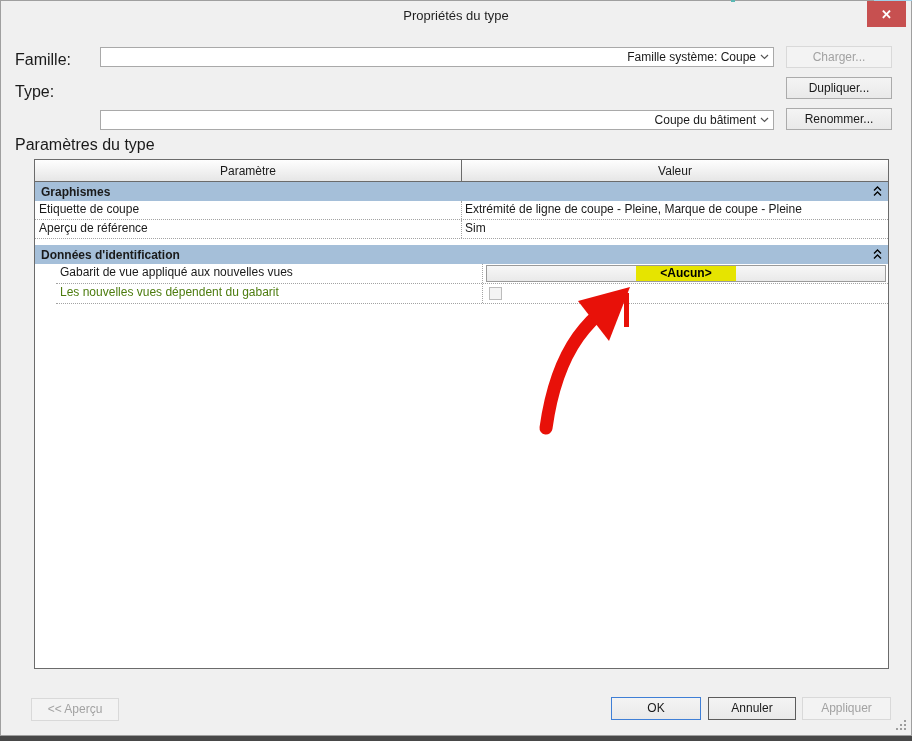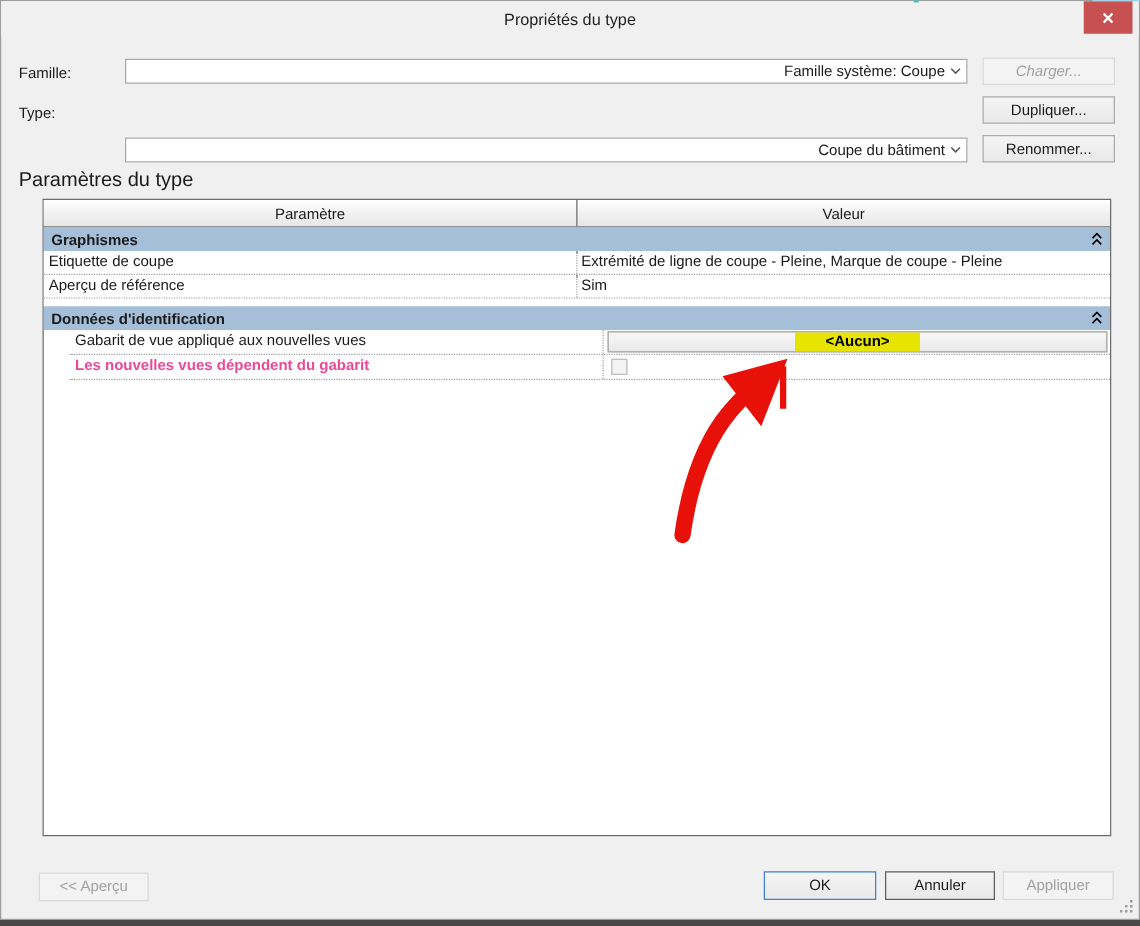"Famille:" .form-label { font-size: 12px -> 16px }
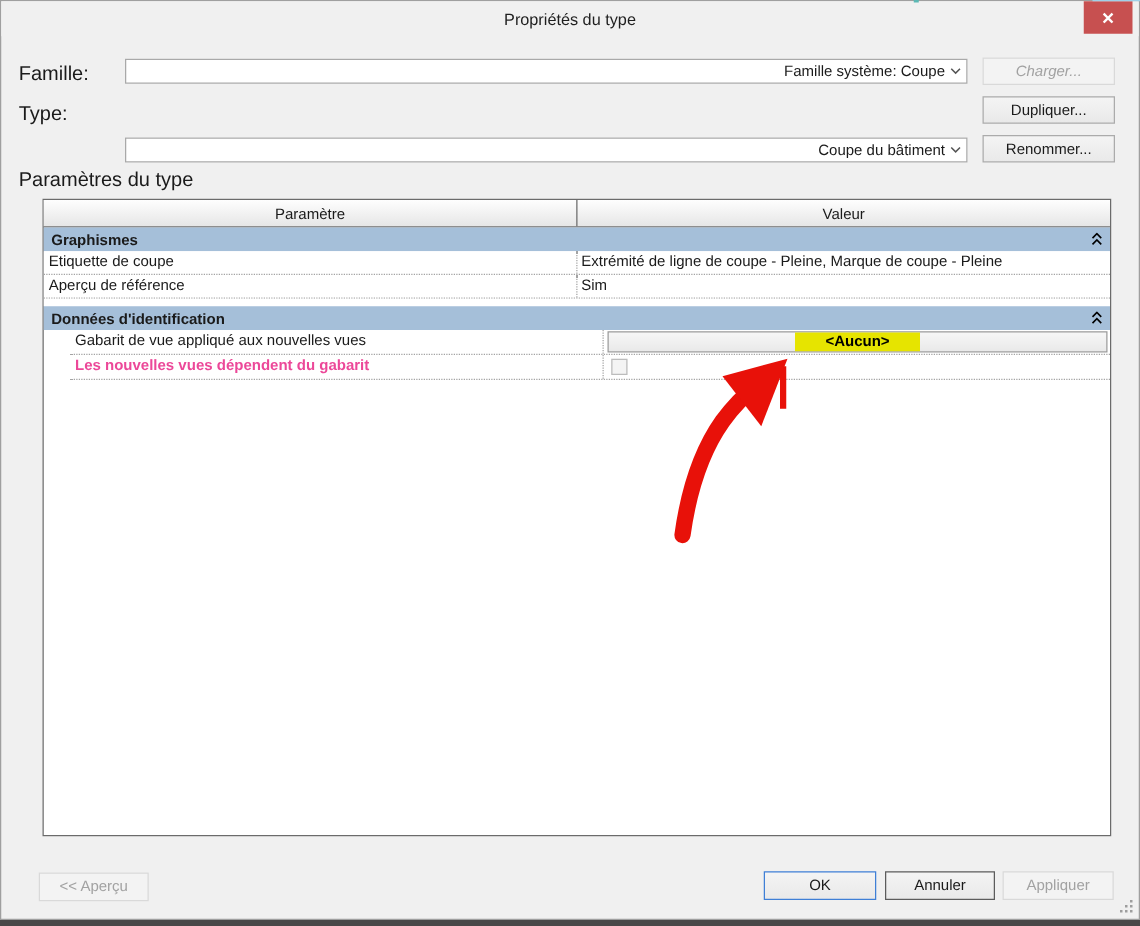"Charger..." button.btn { font-style: italic -> none }
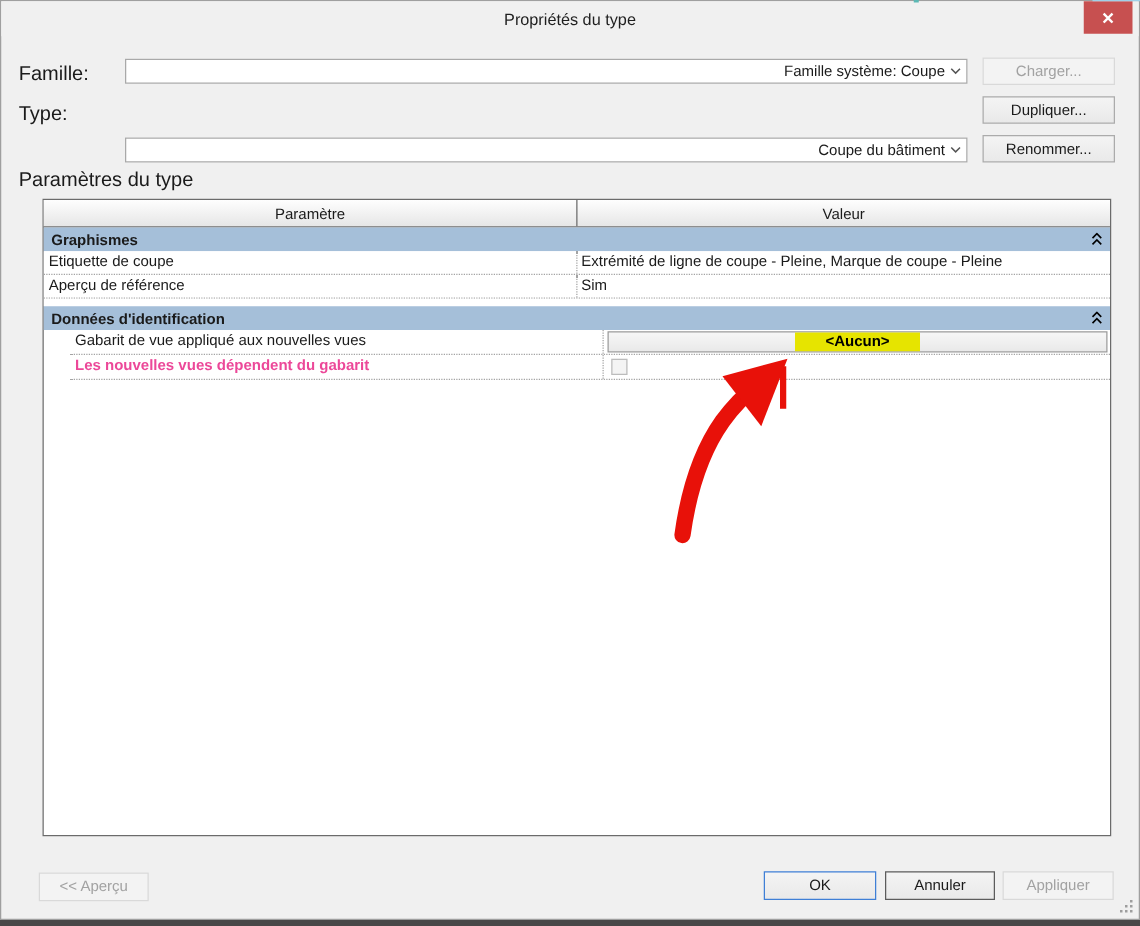"Les nouvelles vues dépendent du" .grid-row.disabled .param { color: #ec4899 -> #4d7c0f; font-weight: bold -> none }
